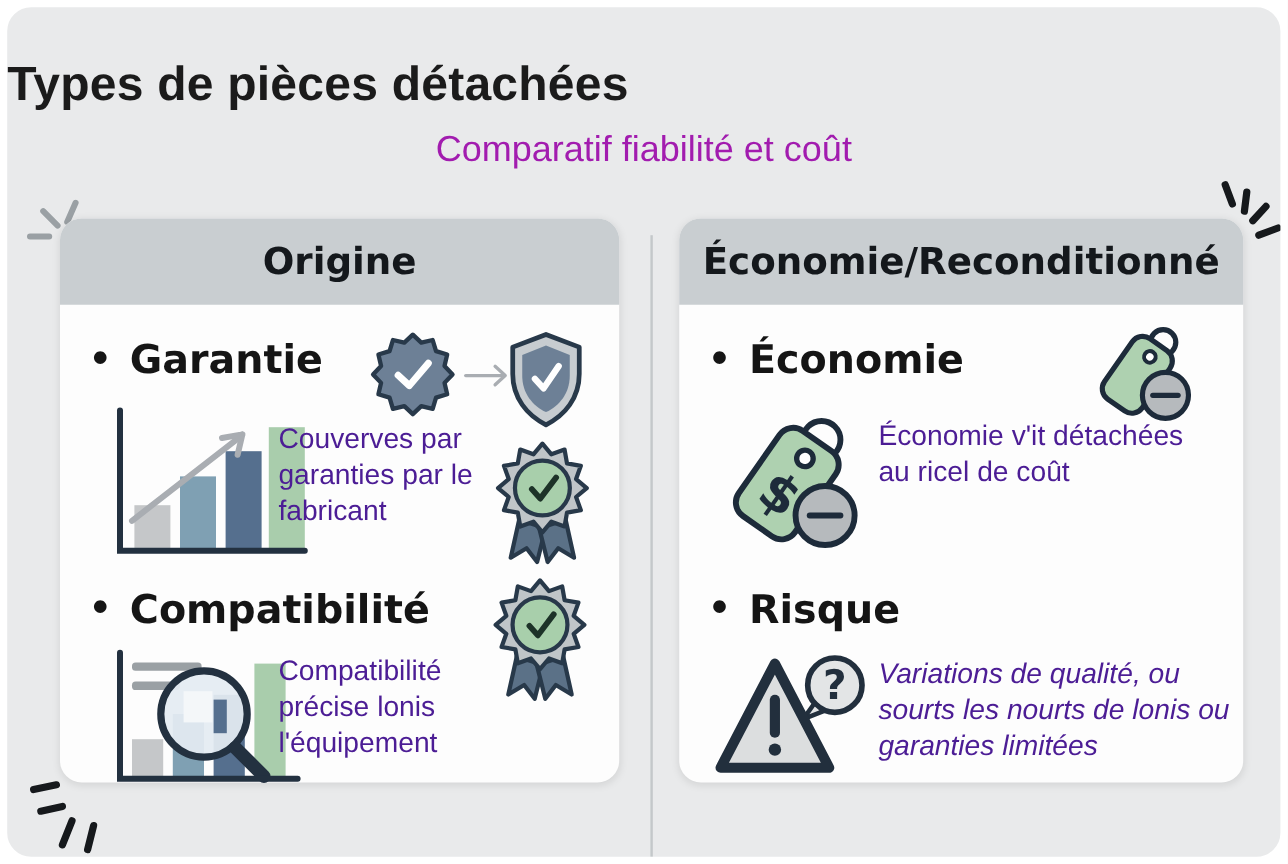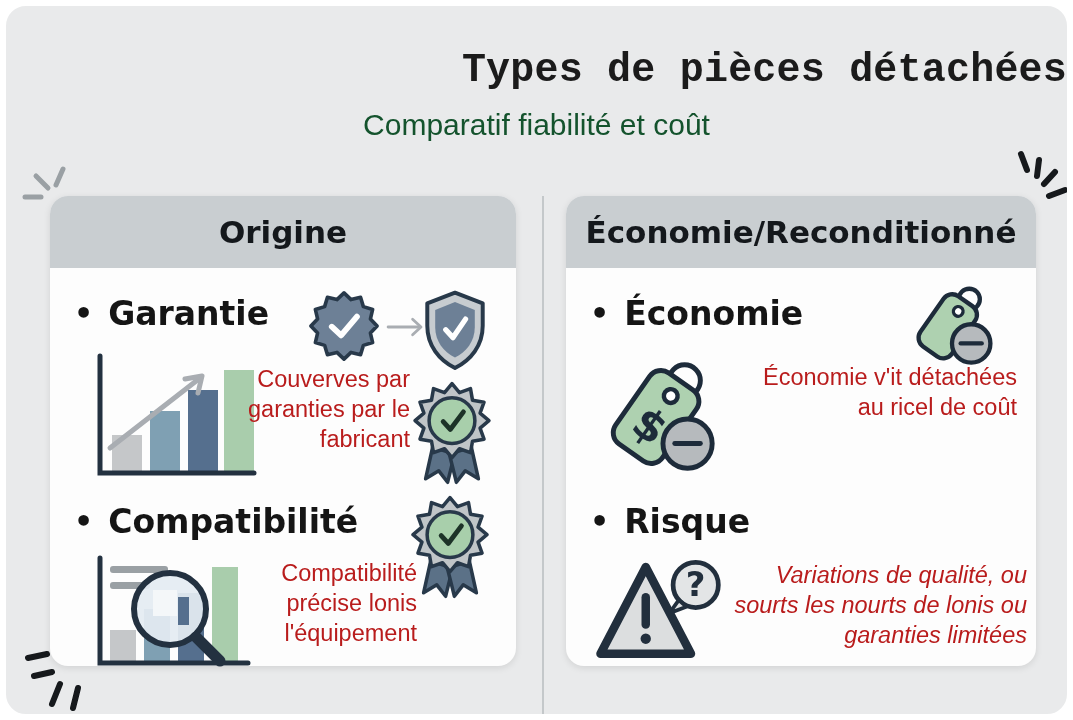"Types de pièces détachées" .title { font-family: Liberation Mono, monospace -> Liberation Sans, sans-serif; text-align: right -> left }
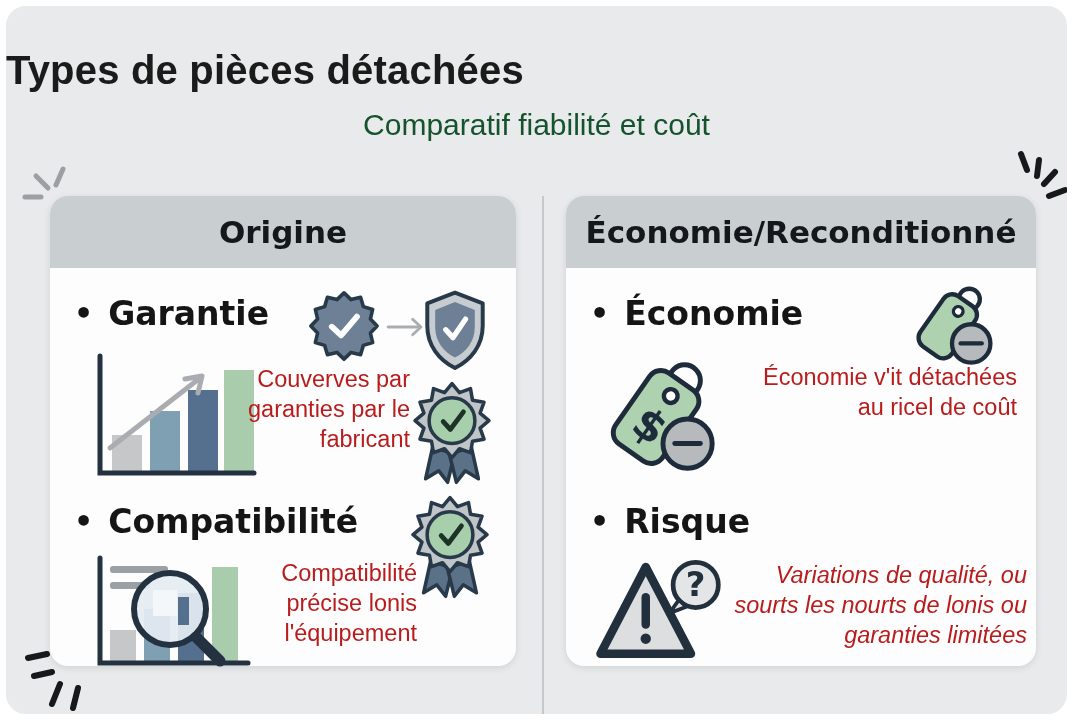"Comparatif fiabilité et coût" .subtitle { color: #14532d -> #a21caf }
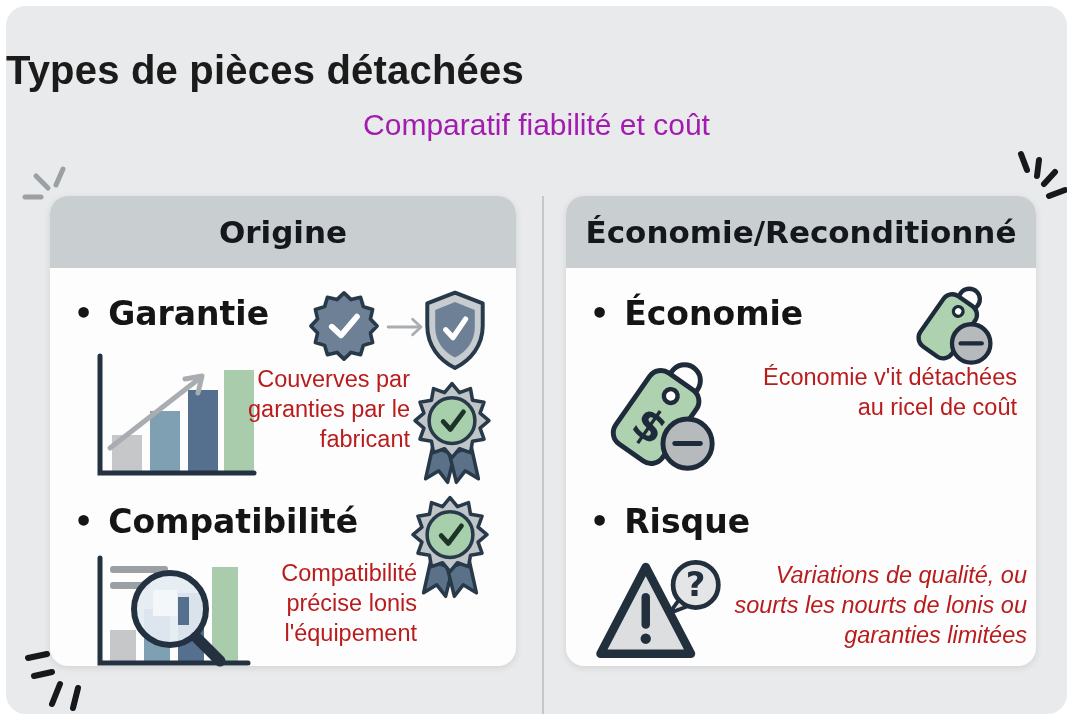"Origine" .panel { text-align: right -> none; top: 190px -> 176px }
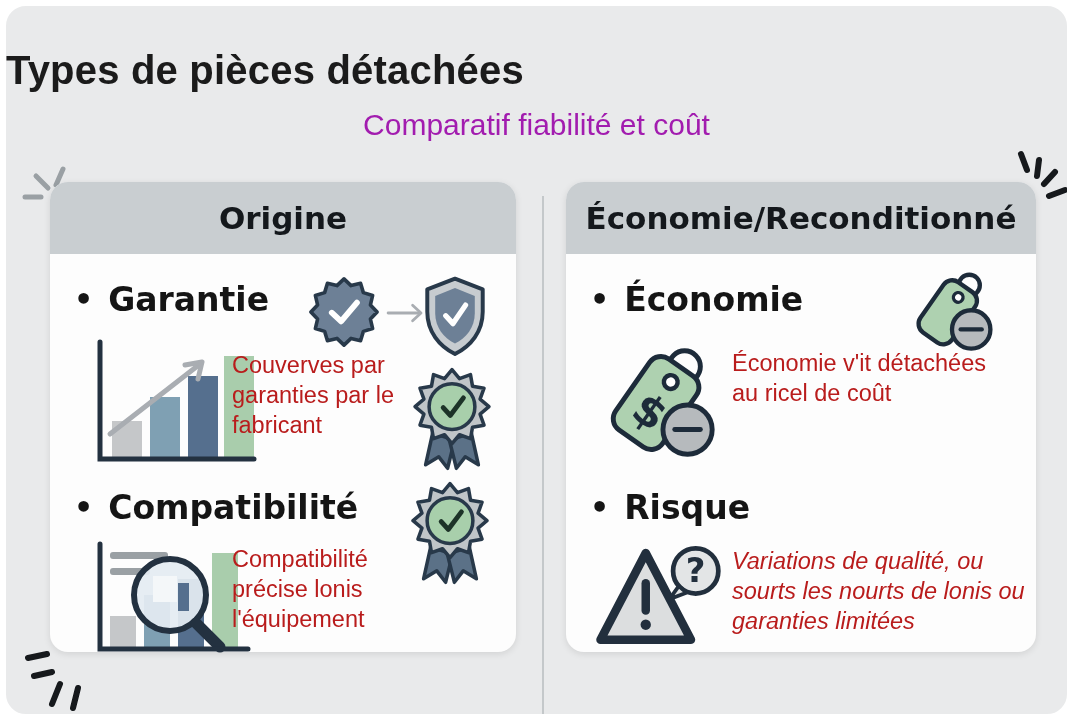"Couverves par garanties par le" .desc { color: #b91c1c -> #4c1d95 }
